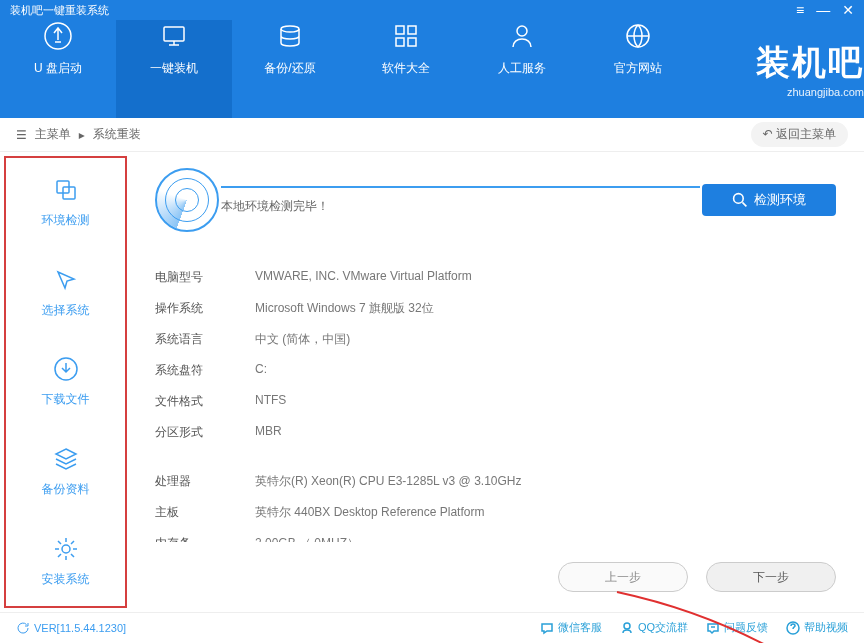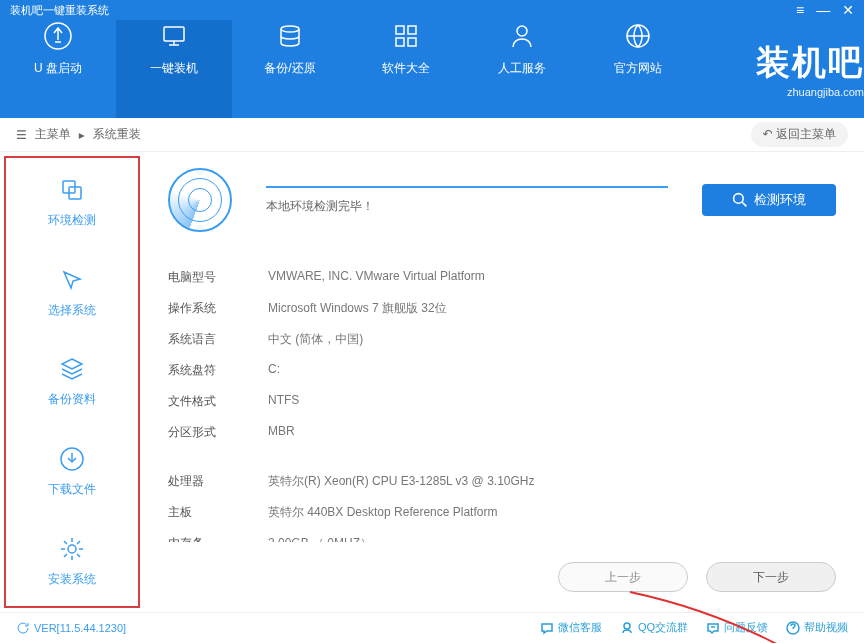"本地环境检测完毕！" .row1 { gap: 34px -> 2px }
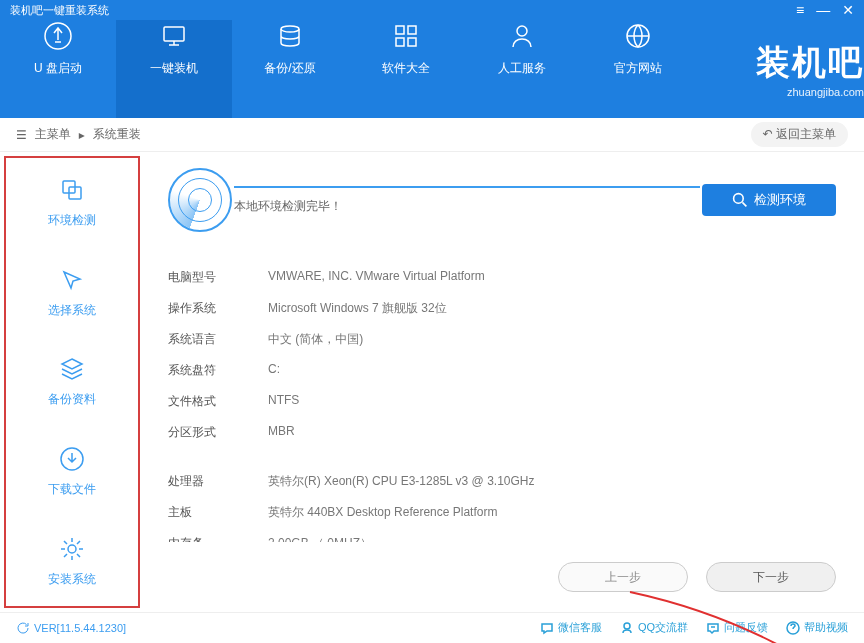"环境检测" .sidebar { width: 136px -> 123px }
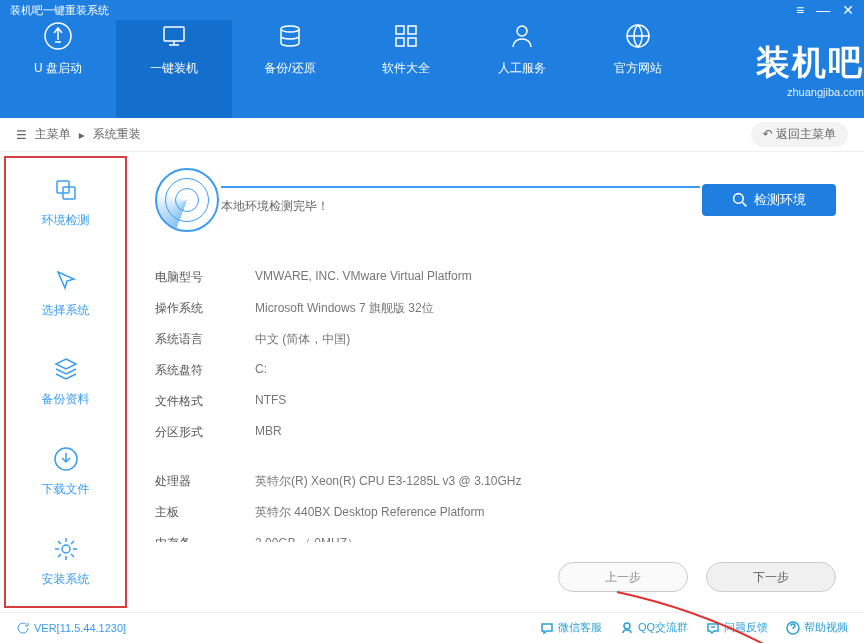"备份资料" div.side-item { order: before "下载文件" -> after "下载文件" }
